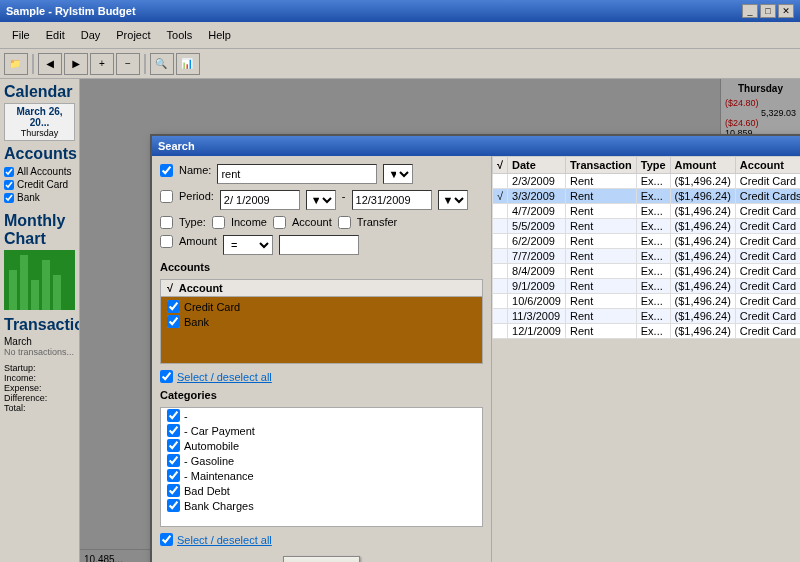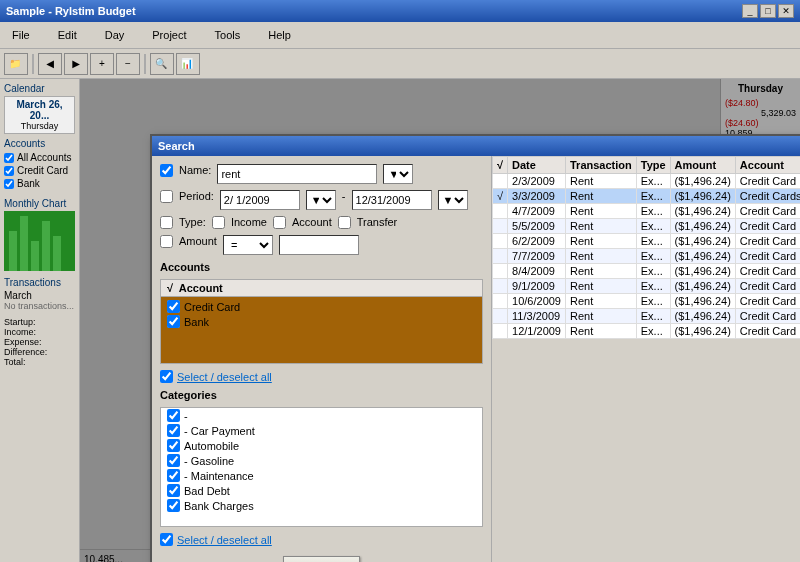"File" .menu-bar { gap: 12px -> 0 }
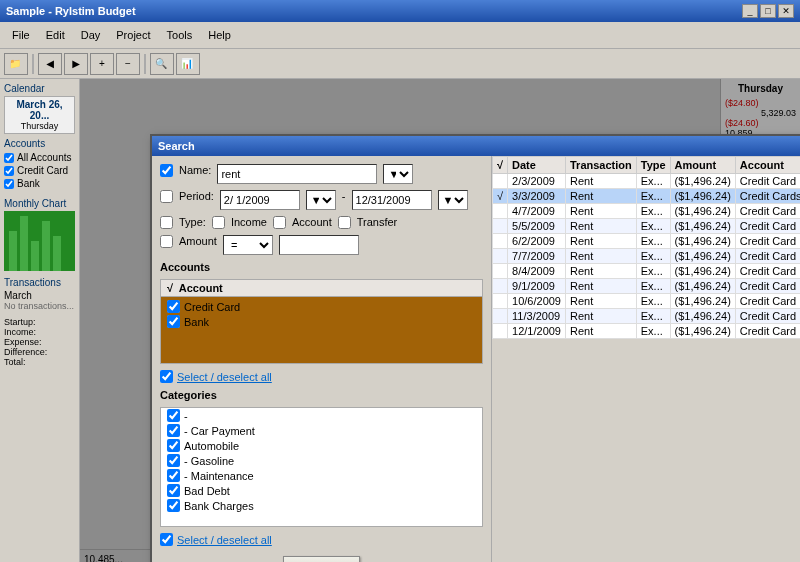"Calendar" .sidebar-section-title { font-size: 10px -> 16px; font-weight: normal -> bold }
